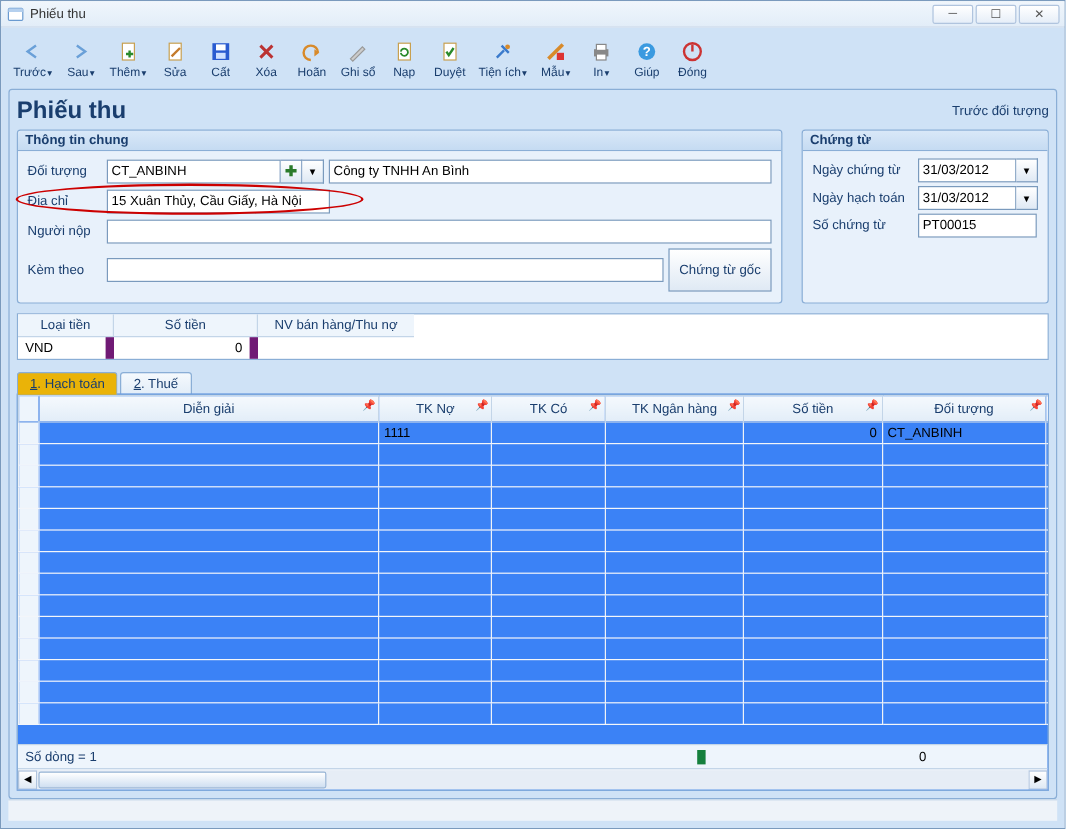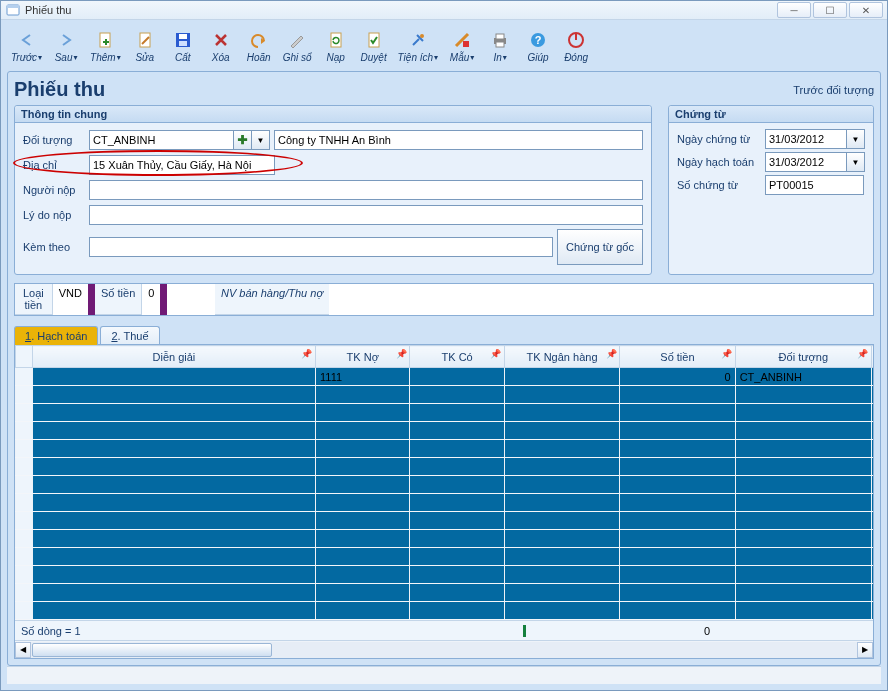"Trước" .tbtn .tlabel { font-style: italic -> none }
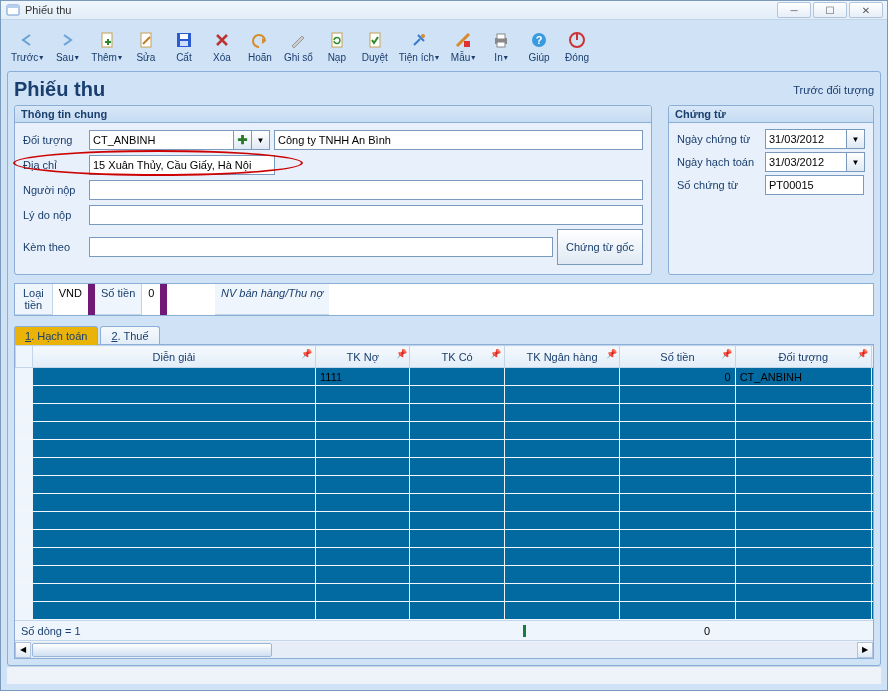"Lý do nộp" div.frow { html: <div> <span>Lý do nộp</span> <input> </div> -> none }
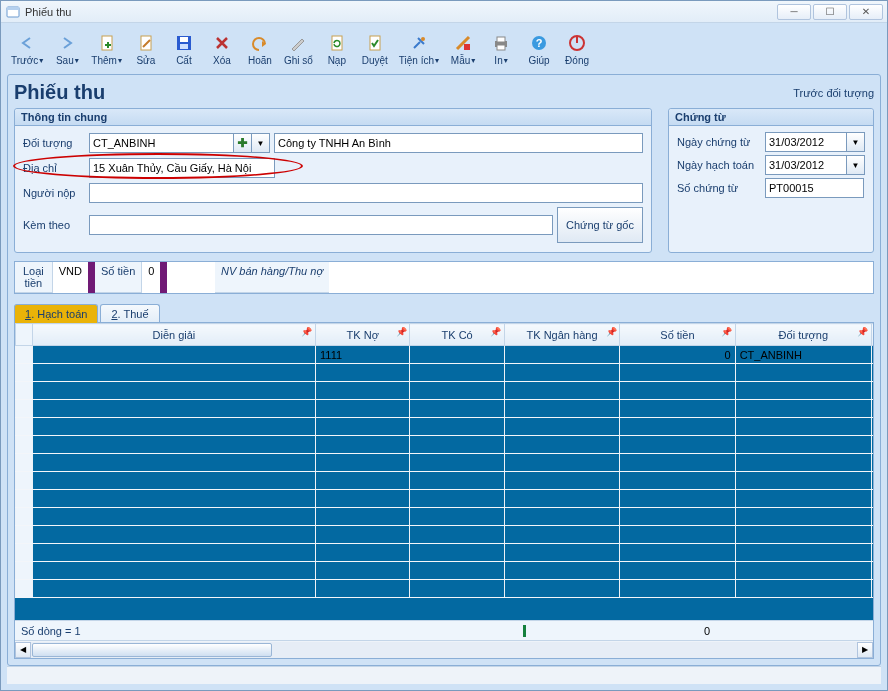"Loại tiền" .scol { flex-direction: row -> column }
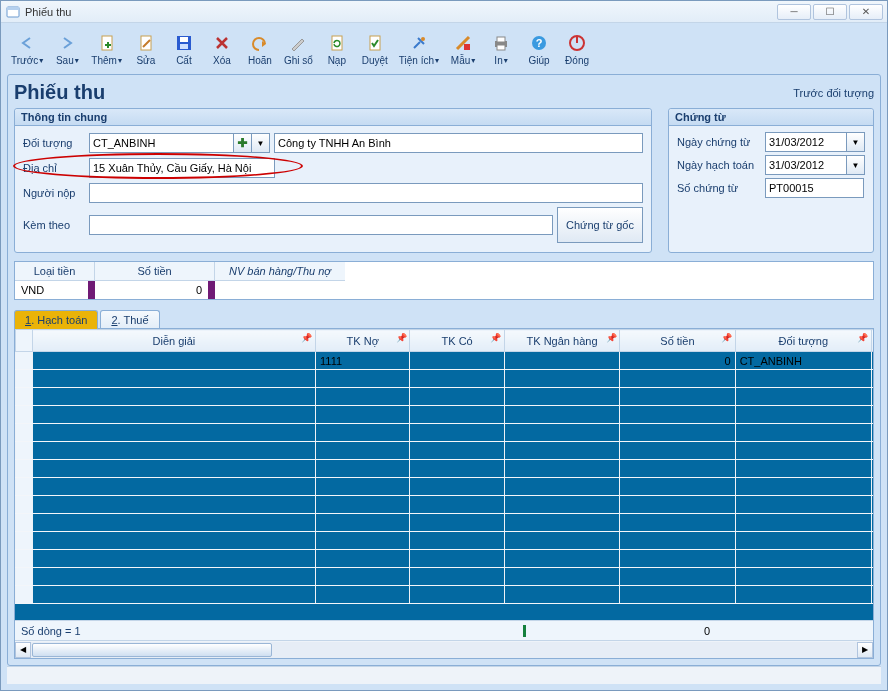"NV bán hàng/Thu nợ" .scol:last-child .scell-h, .scol:last-child .scell { font-style: italic -> none }
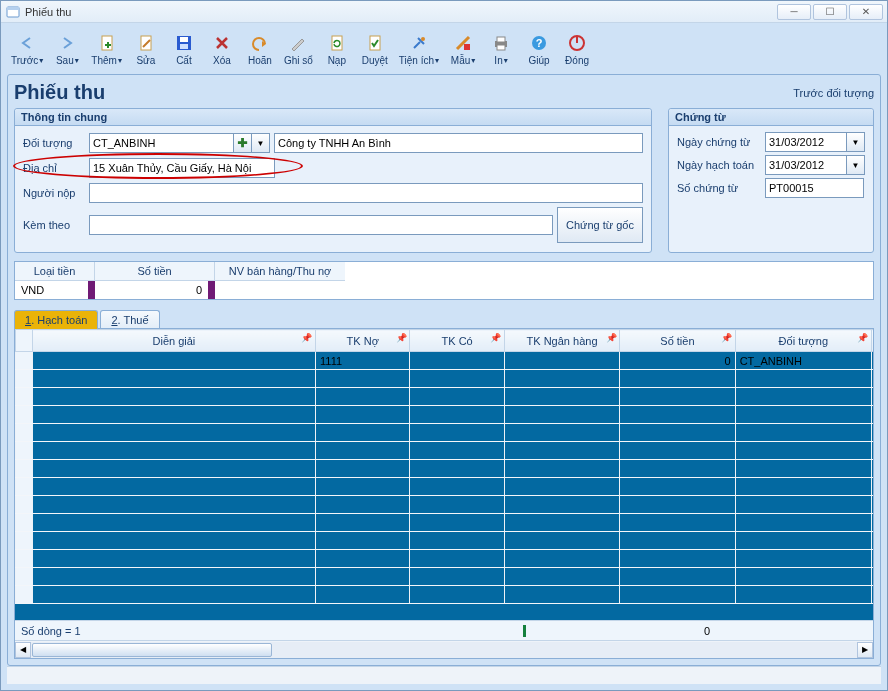"Diễn giải" .grid-wrap { background: #0369a1 -> #3b82f6 }
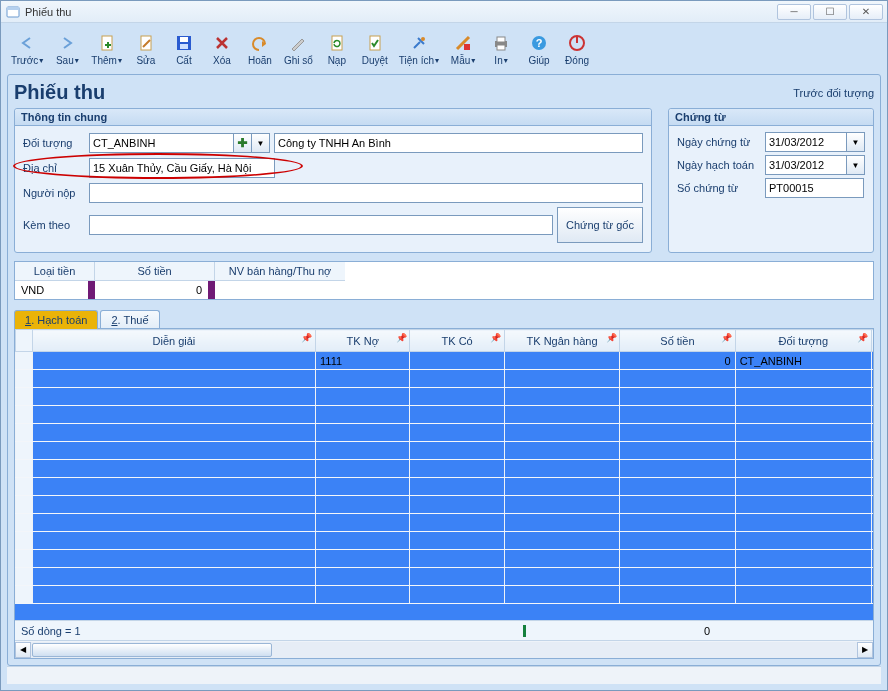"Số dòng = 1" .footer-row .flab { border-right: 3px solid #15803d -> 7px solid #15803d; width: 511px -> 573px }
